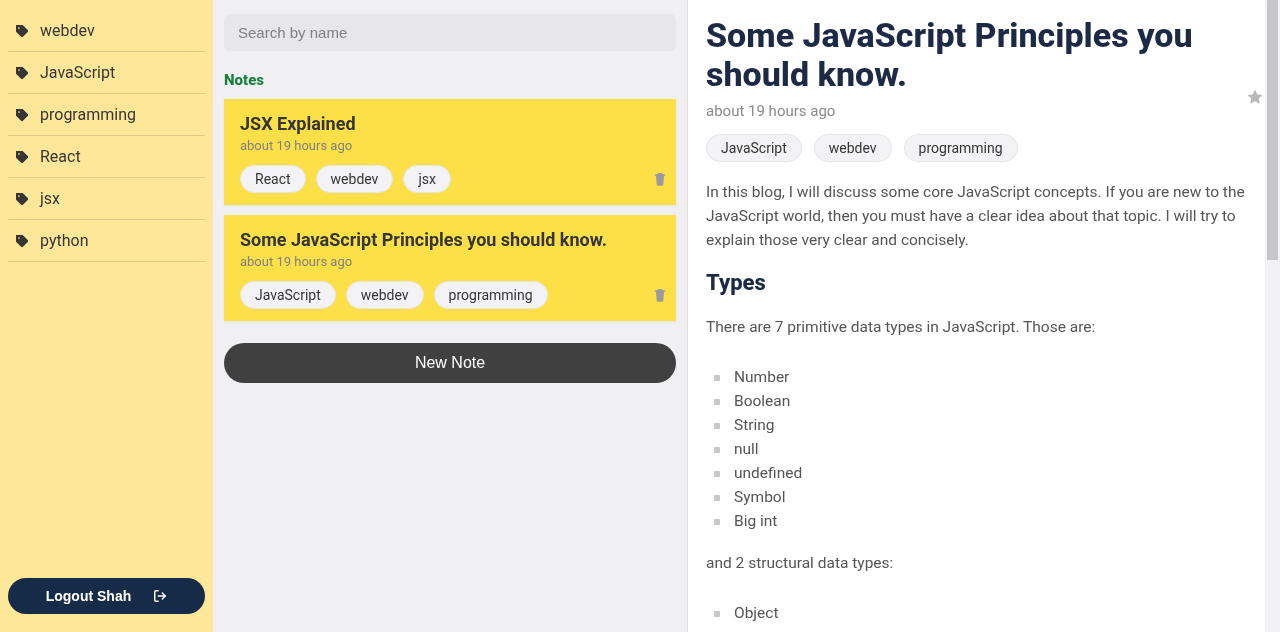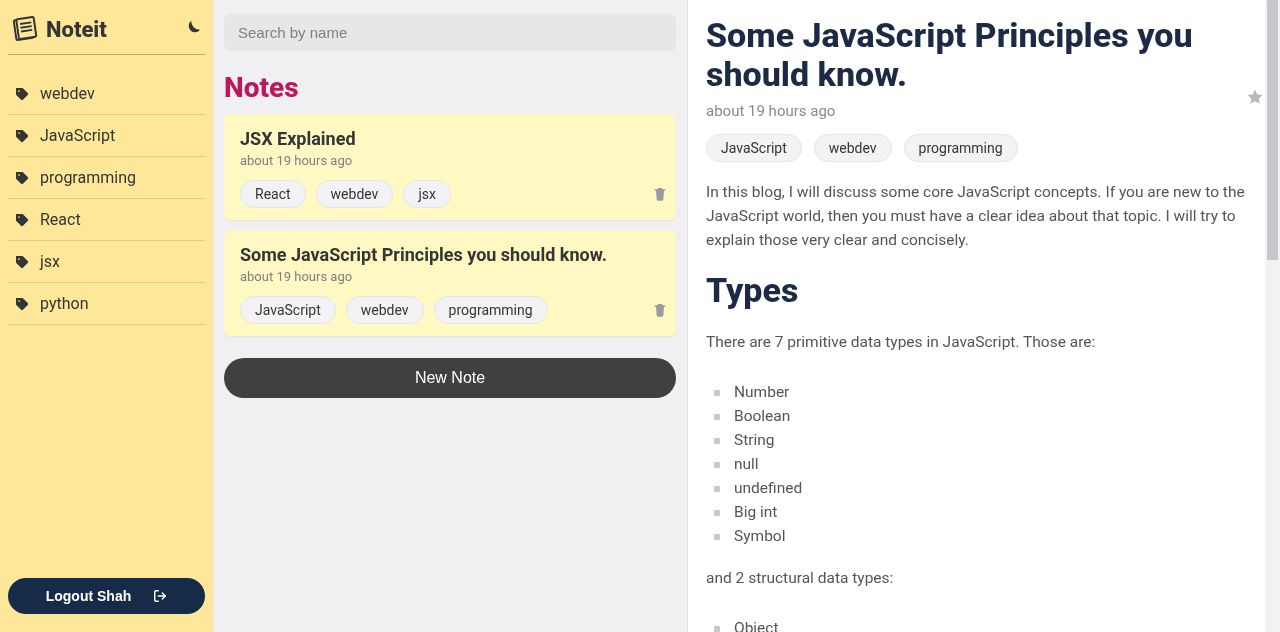"Noteit" div.logo-row { html: <div> <div> <span> <svg> <rect></rect> <rect></rect> <line></line> <line></line> <line></line> </svg> </span> <span>Noteit</span> </div> <span> <svg> <path></path> </svg> </span> </div> -> none }
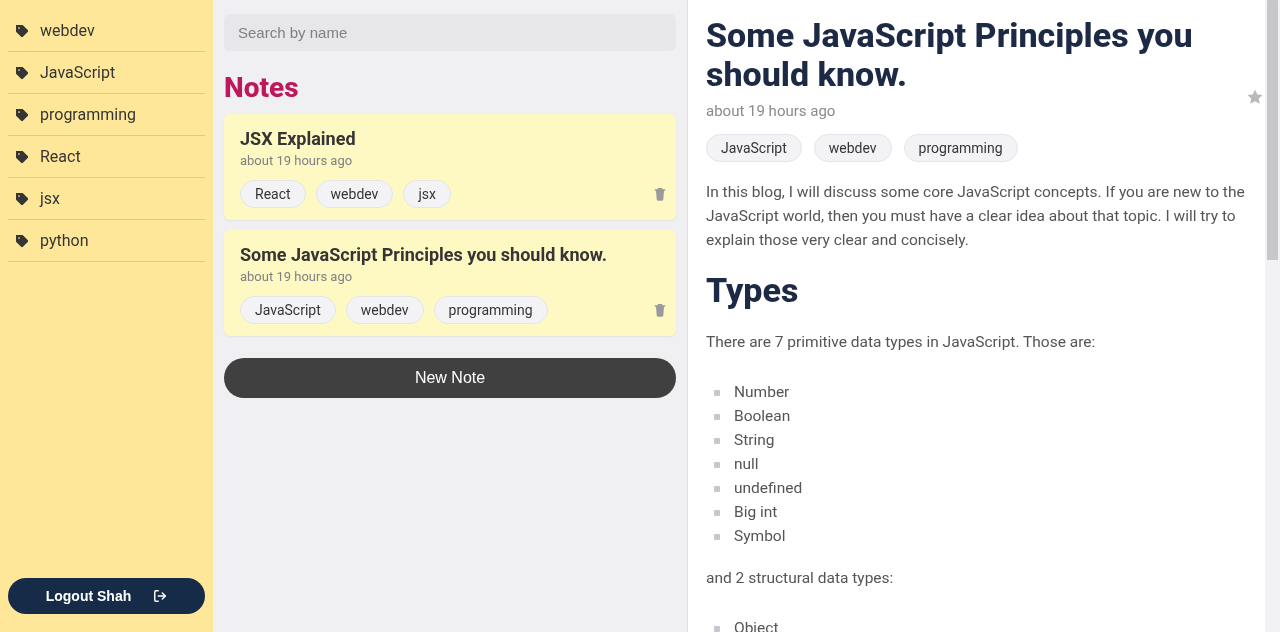"Notes" .notes-heading { color: #be185d -> #15803d; font-size: 28px -> 15px }
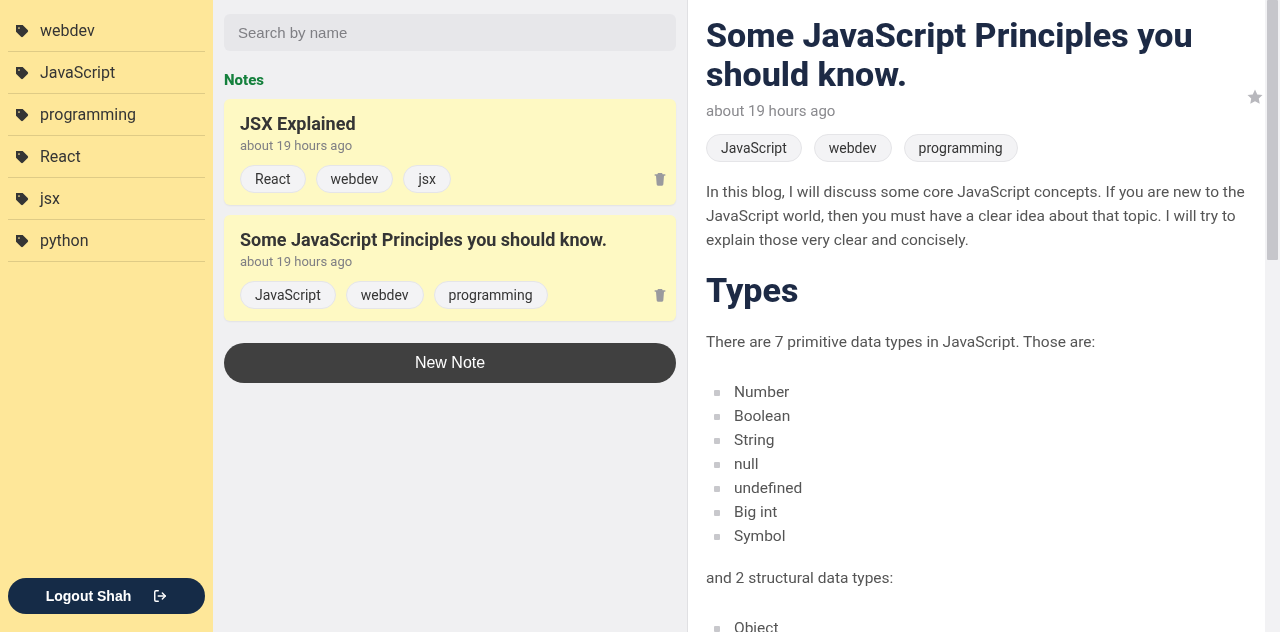"JSX Explained" .note-card { background: #fef9c3 -> #fde047; border-radius: 6px -> 0 }
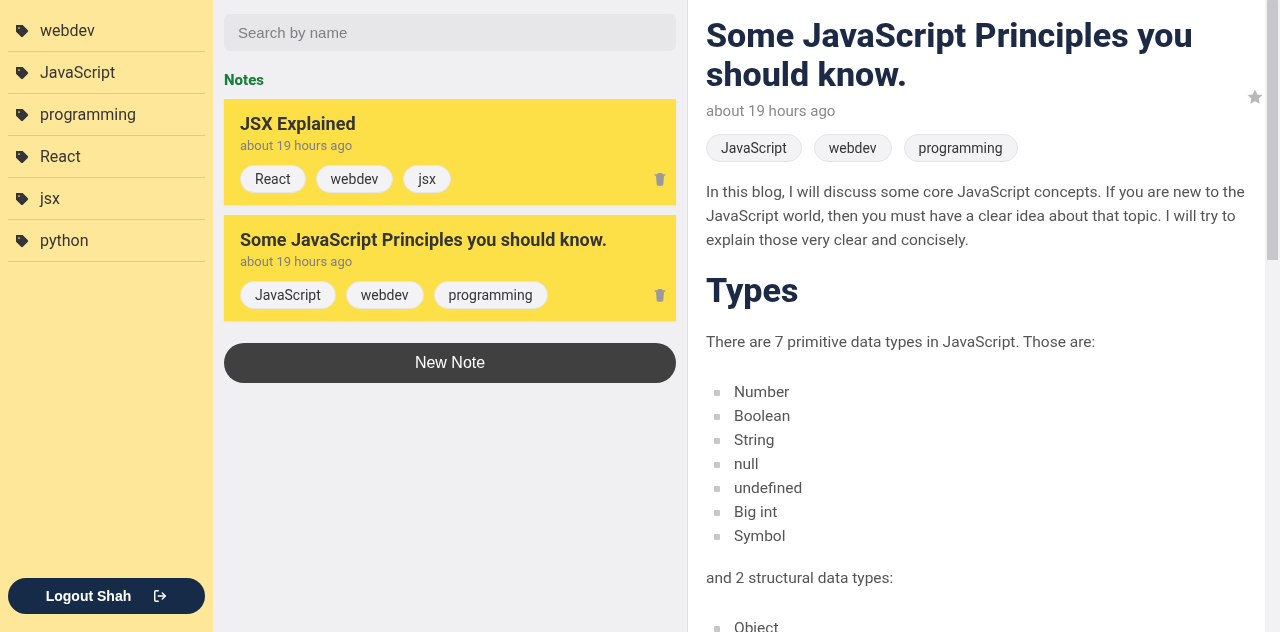"Types" .content-body h2 { font-size: 34px -> 22px }
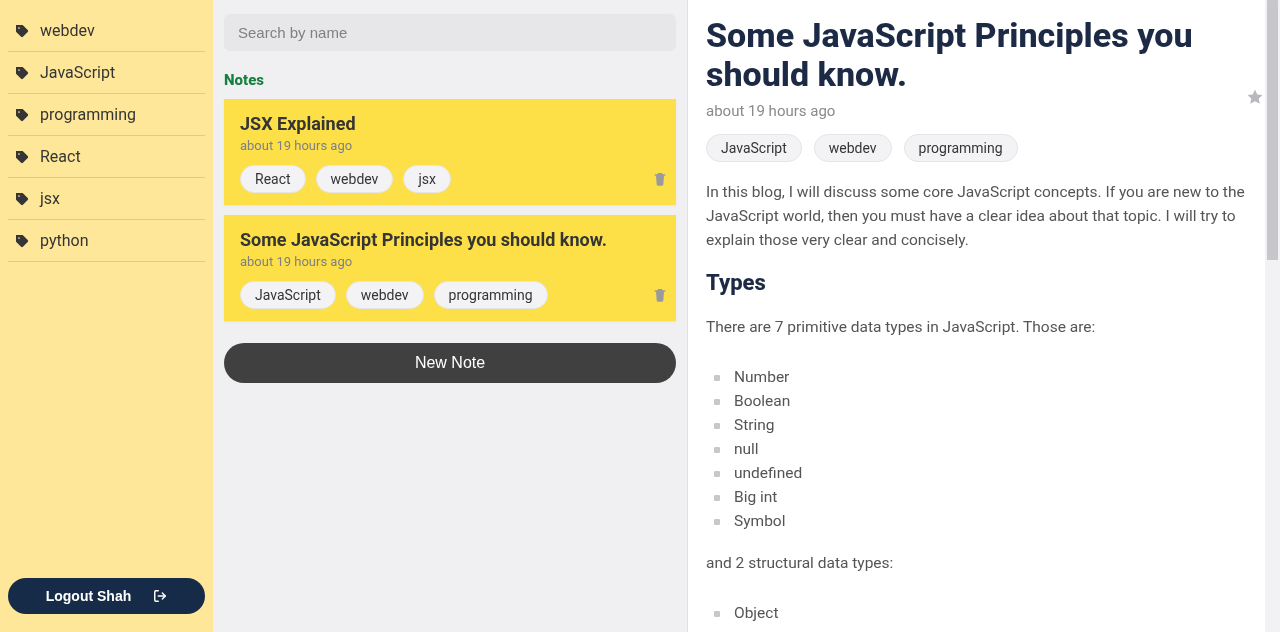"Big int" li { order: before "Symbol" -> after "Symbol" }
